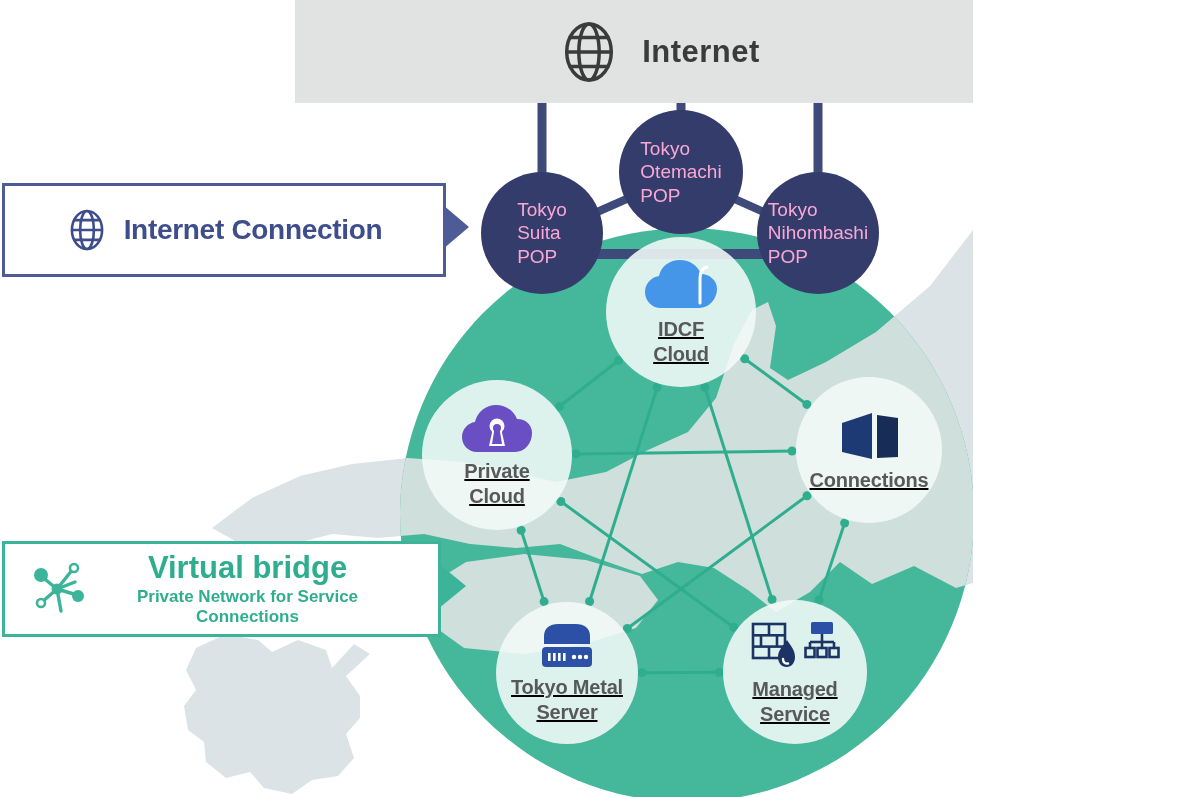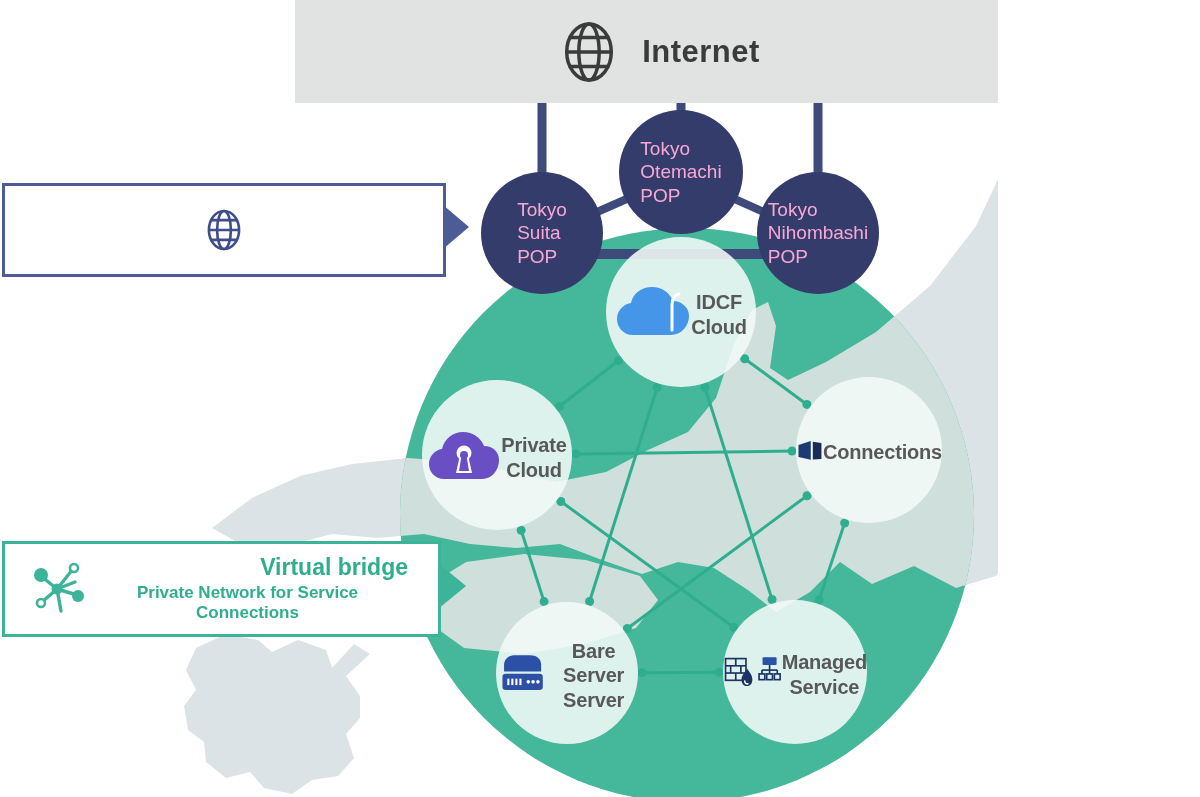"Internet" .stage { padding-left: 25px -> none }
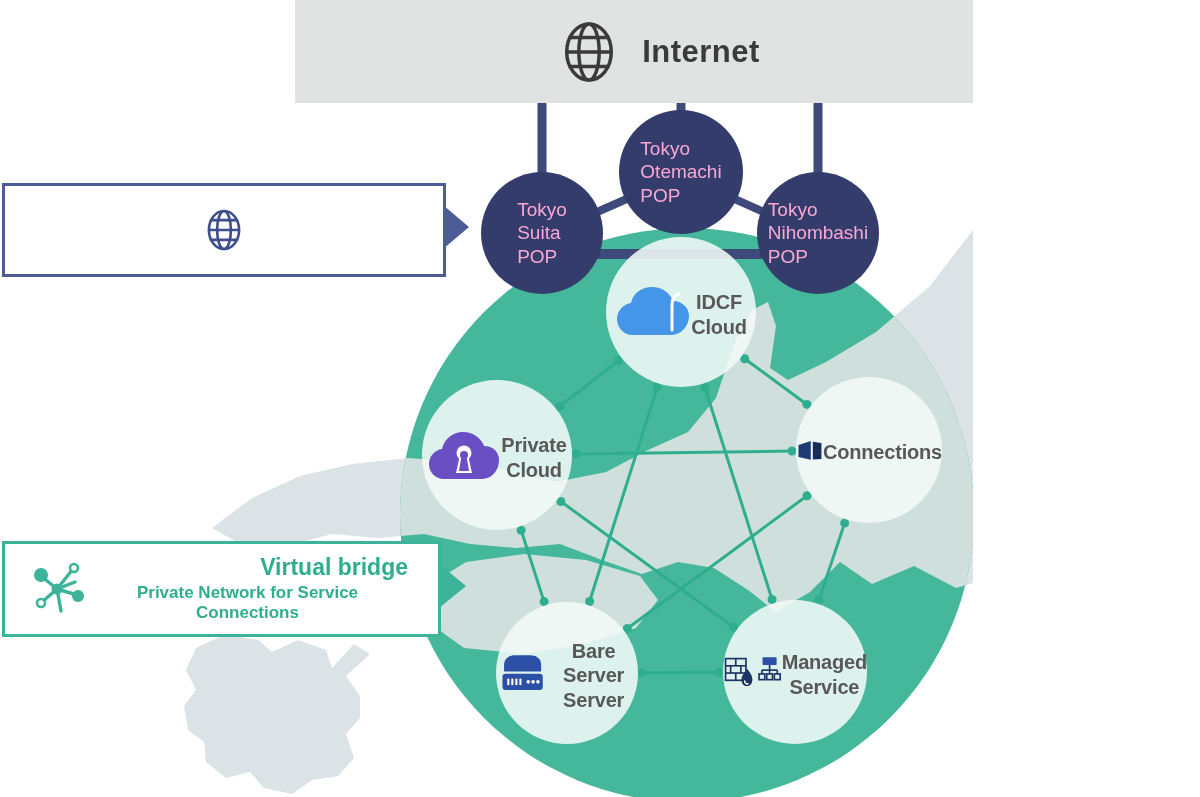"Internet Connection" span.title { html: none -> <span>Internet Connection</span> }
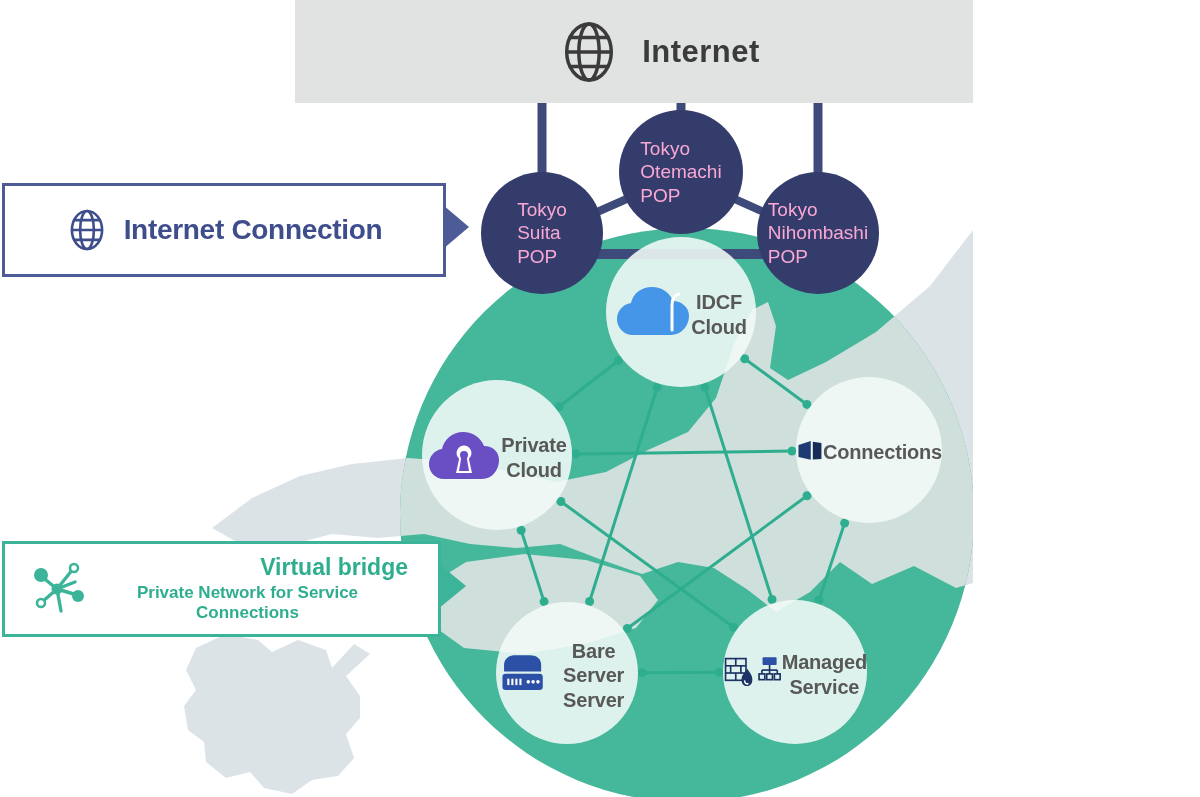"IDCF" .service { flex-direction: row -> column; text-decoration: none -> underline }
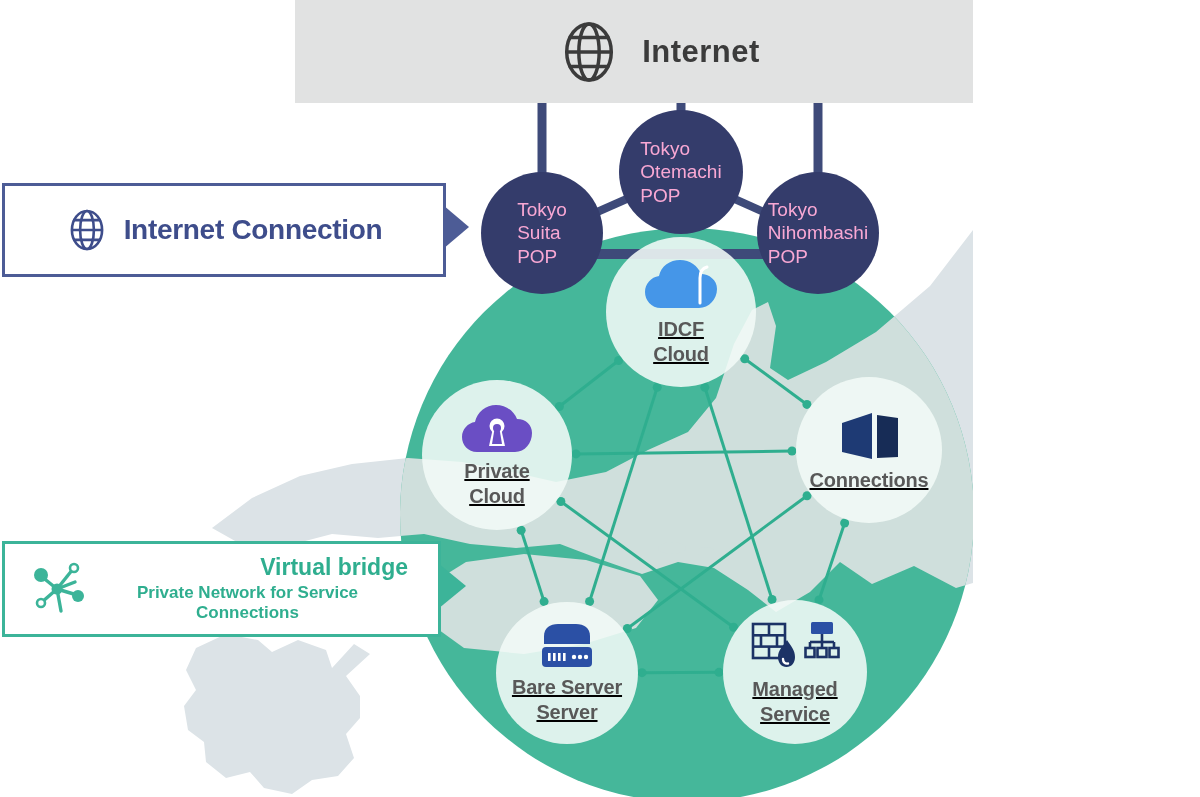"Virtual bridge" .callout.bridge .title { font-size: 23px -> 31px; text-align: right -> none }
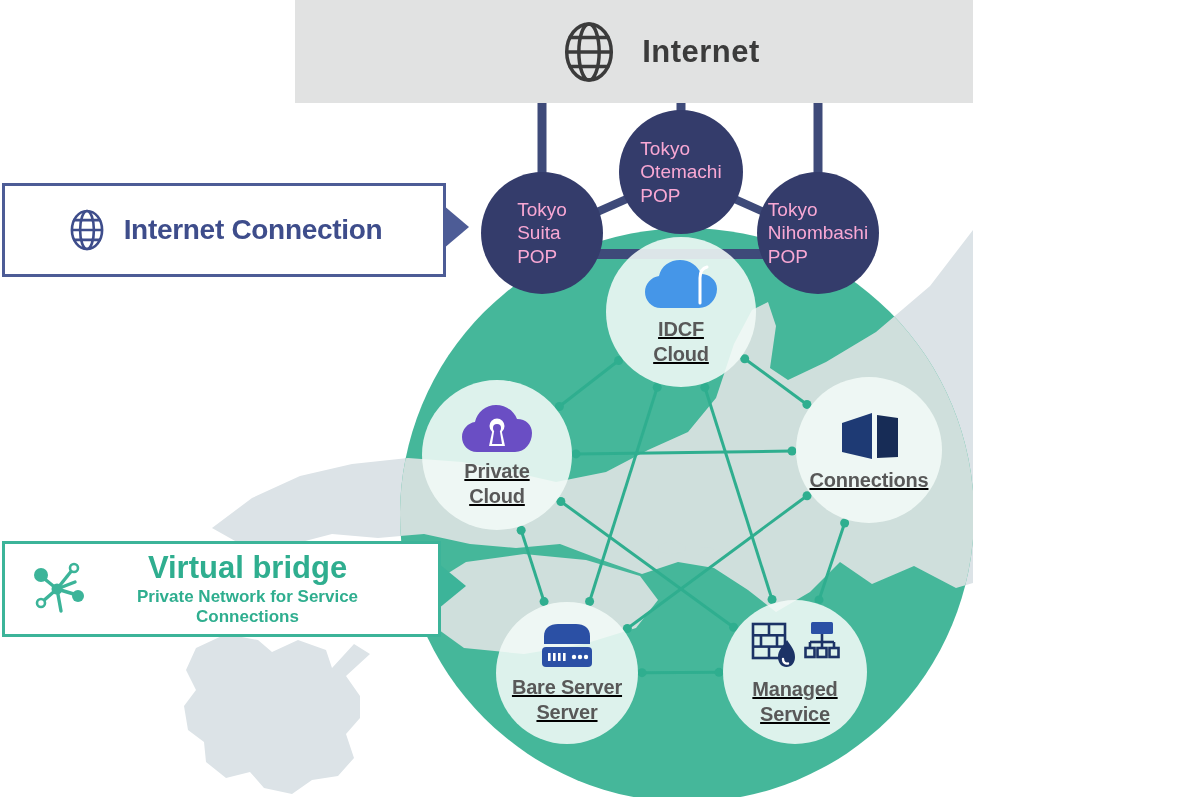"Bare Server" span.label { text: Bare Server -> Tokyo Metal }
